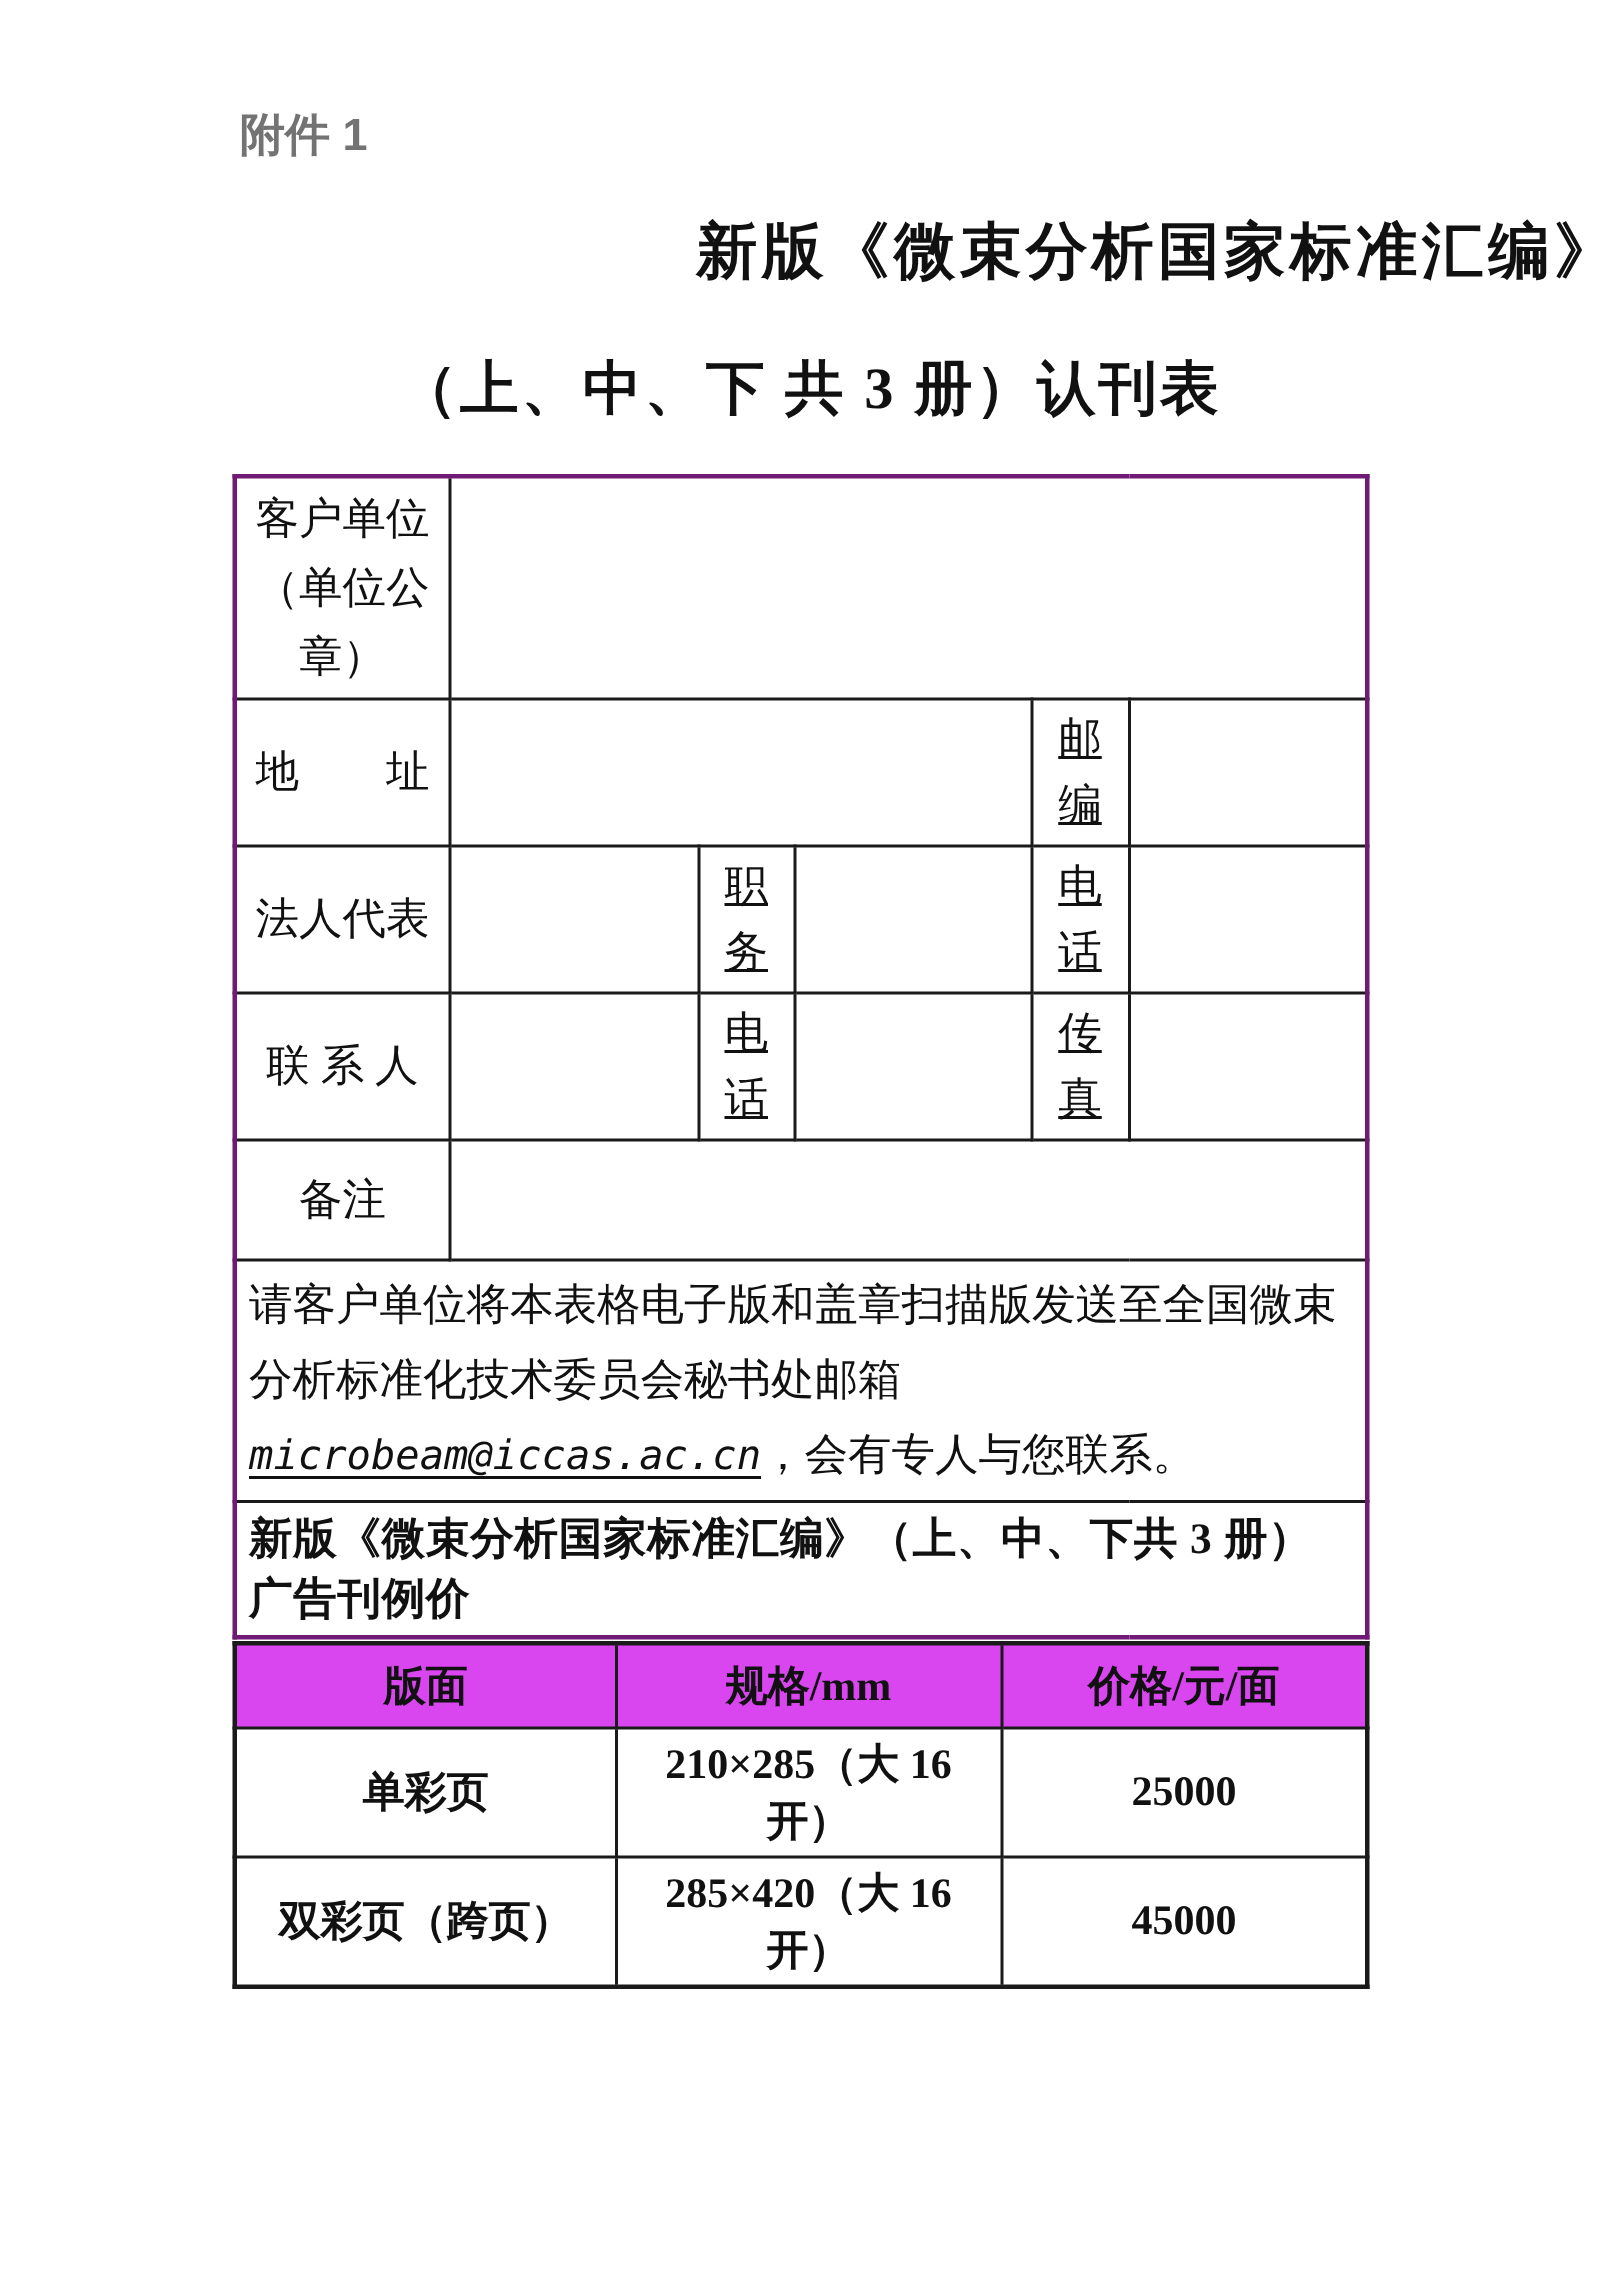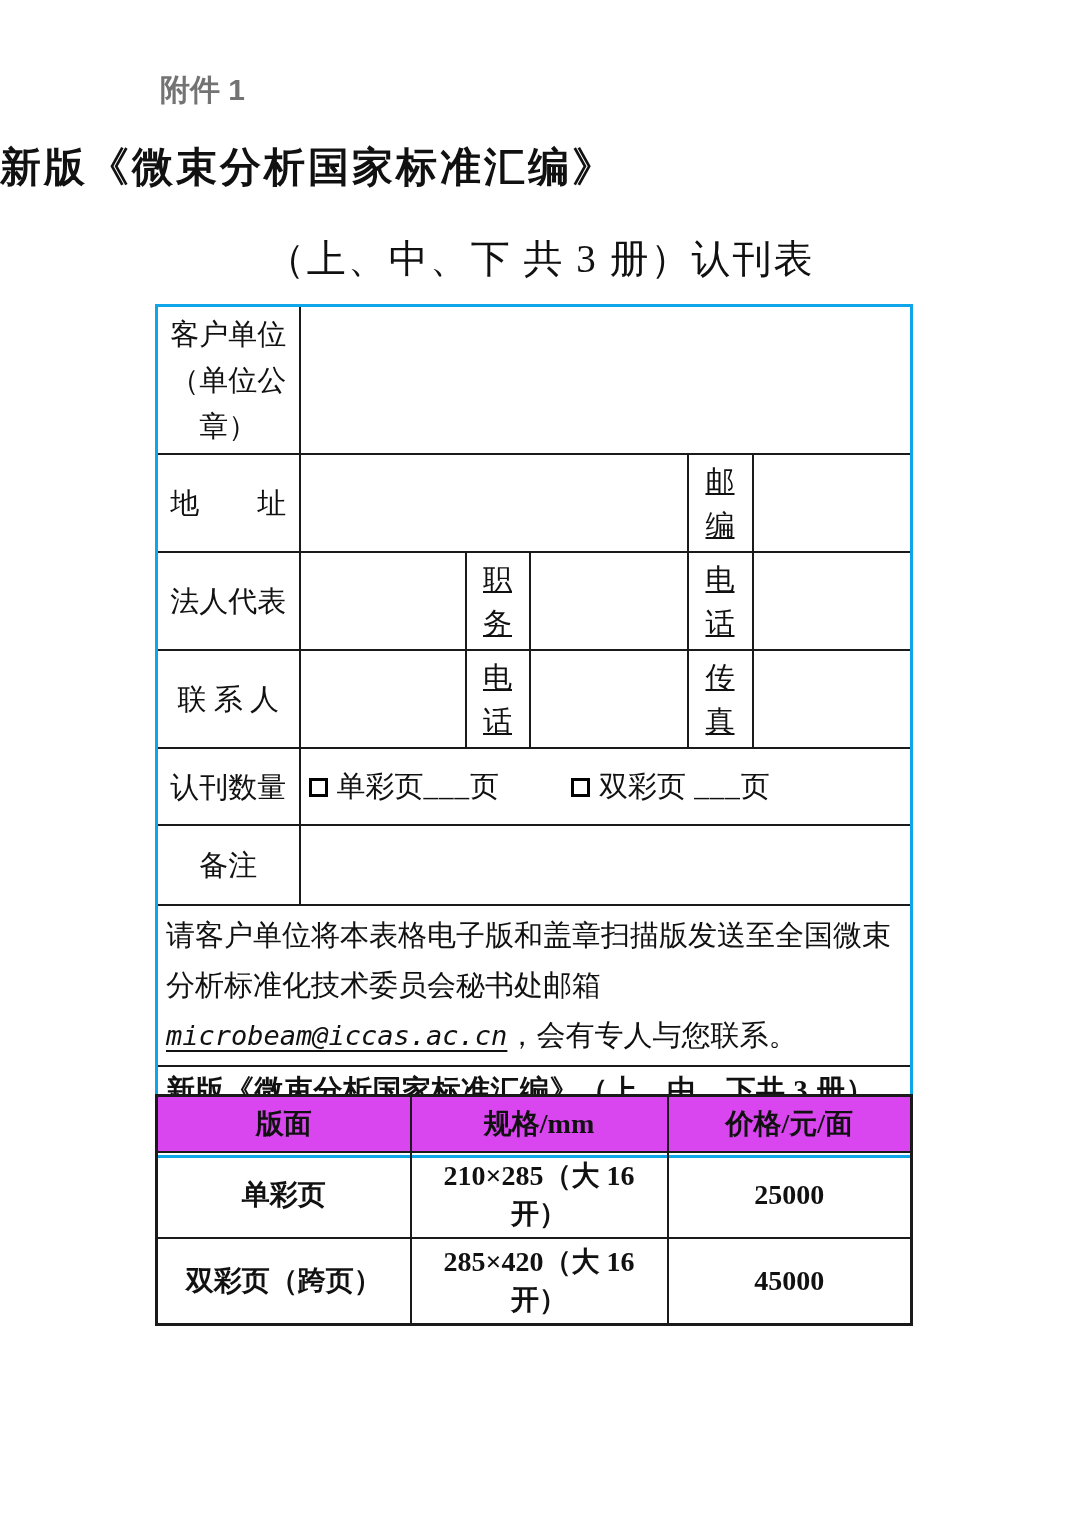"新版《微束分析国家标准汇编》" .title1 { text-align: left -> right }
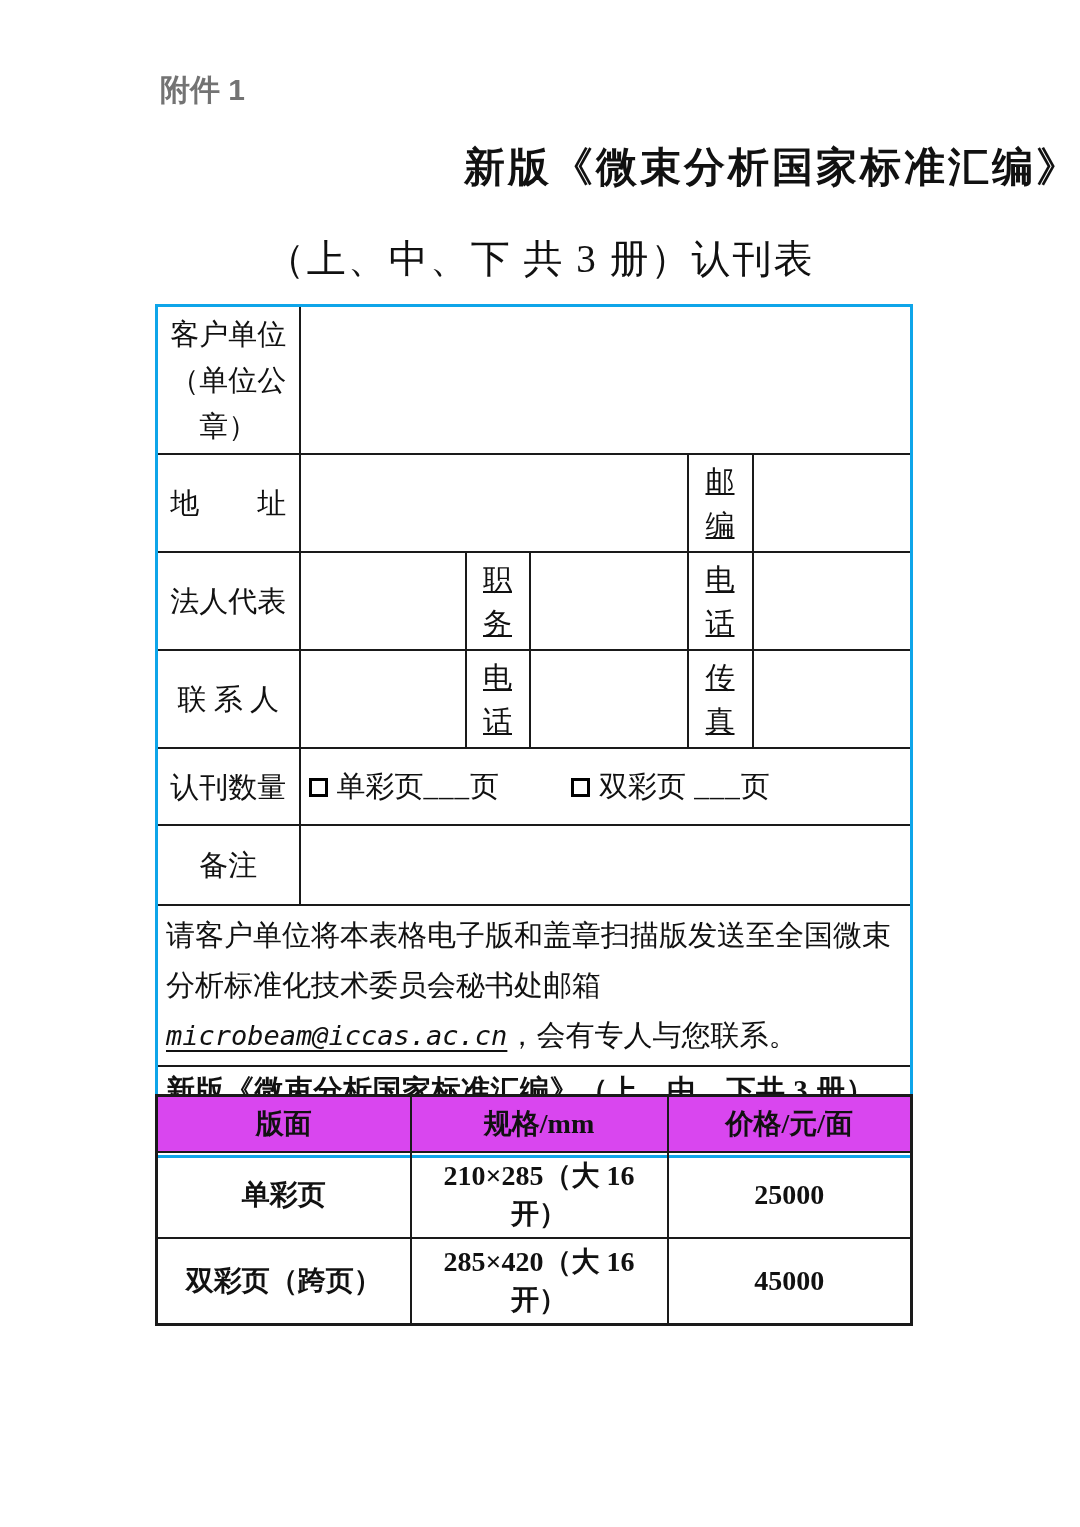"（上、中、下 共 3 册）认刊表" .title2 { font-weight: normal -> bold }
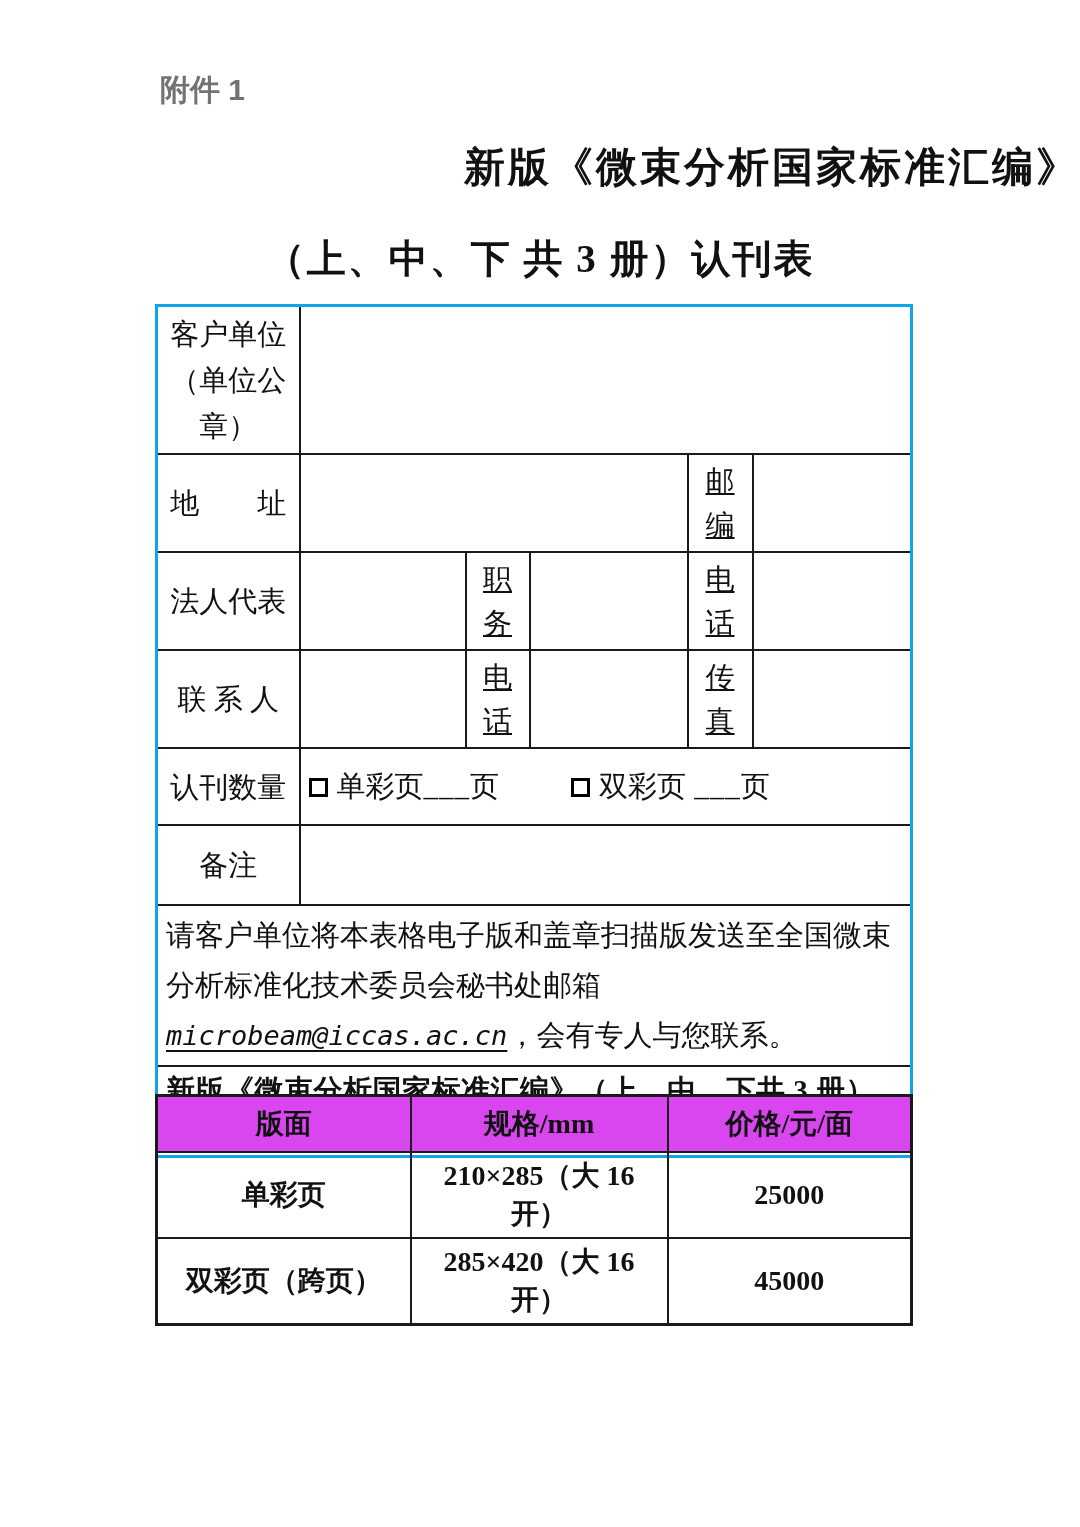"客户单位（单位公章）" table.form-table { border: 3px solid #0ea5e9 -> 3px solid #701a75; top: 304px -> 316px }
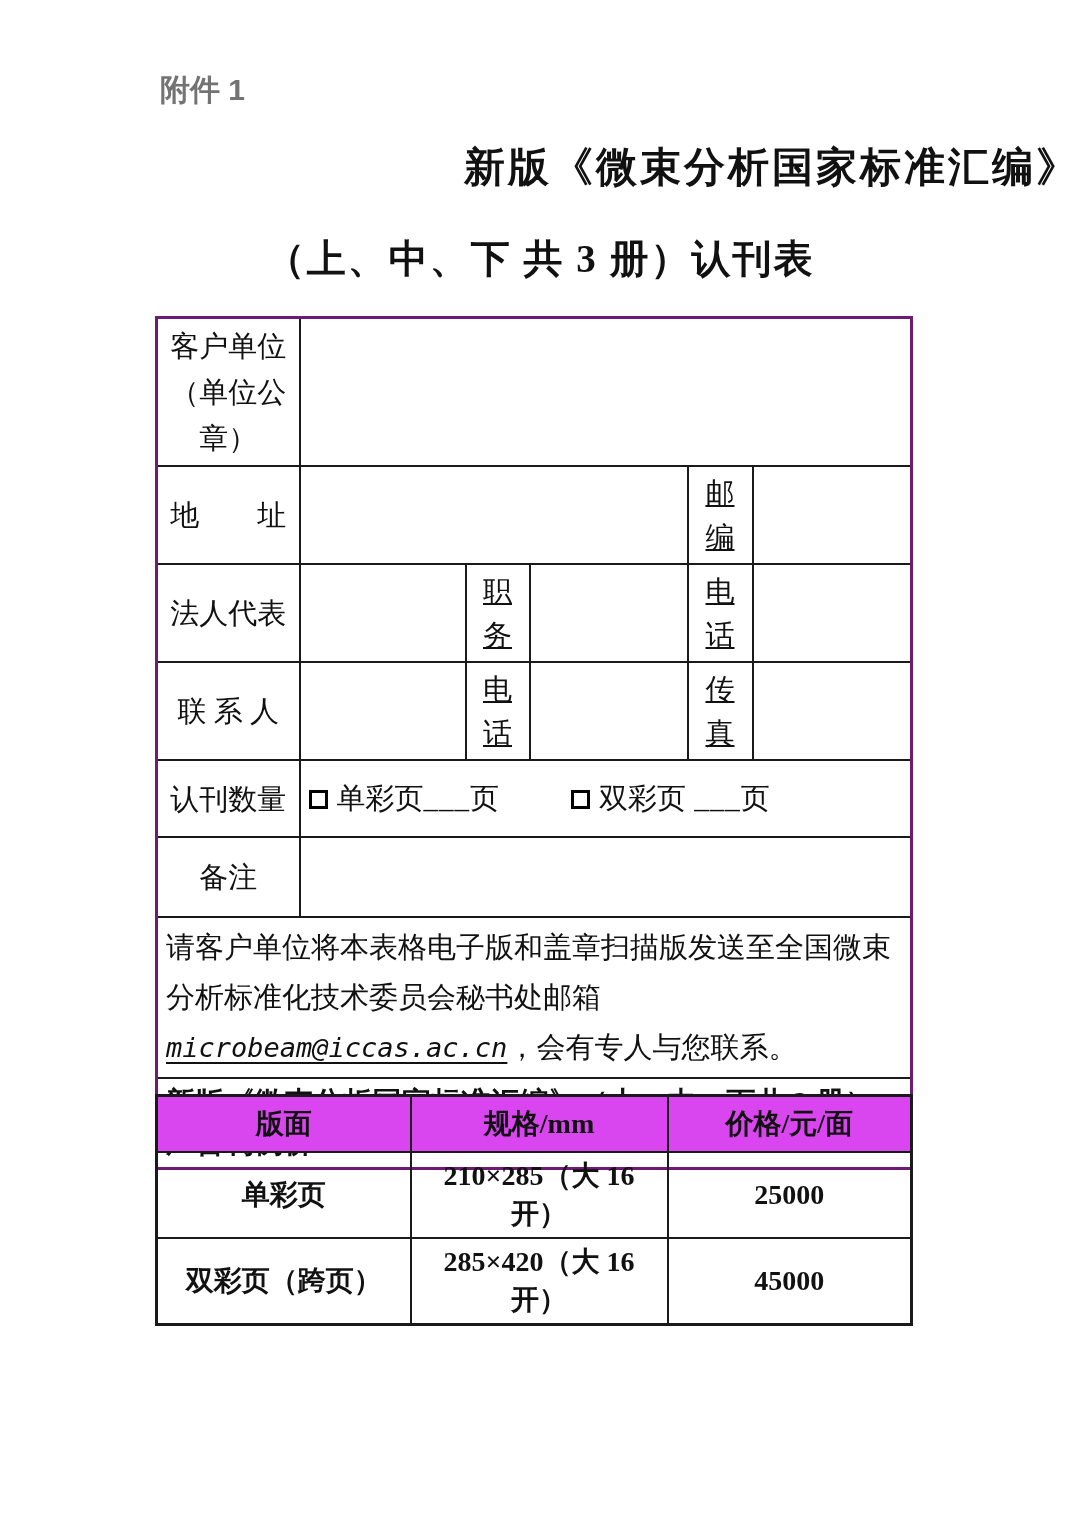"认刊数量" tr { html: <tr> <td>认刊数量</td> <td> <span></span><span>单彩页</span><span>___</span><span>页</span><span></span><span></span><span>双彩页</span><span> ___</span><span>页</span> </td> </tr> -> none }
